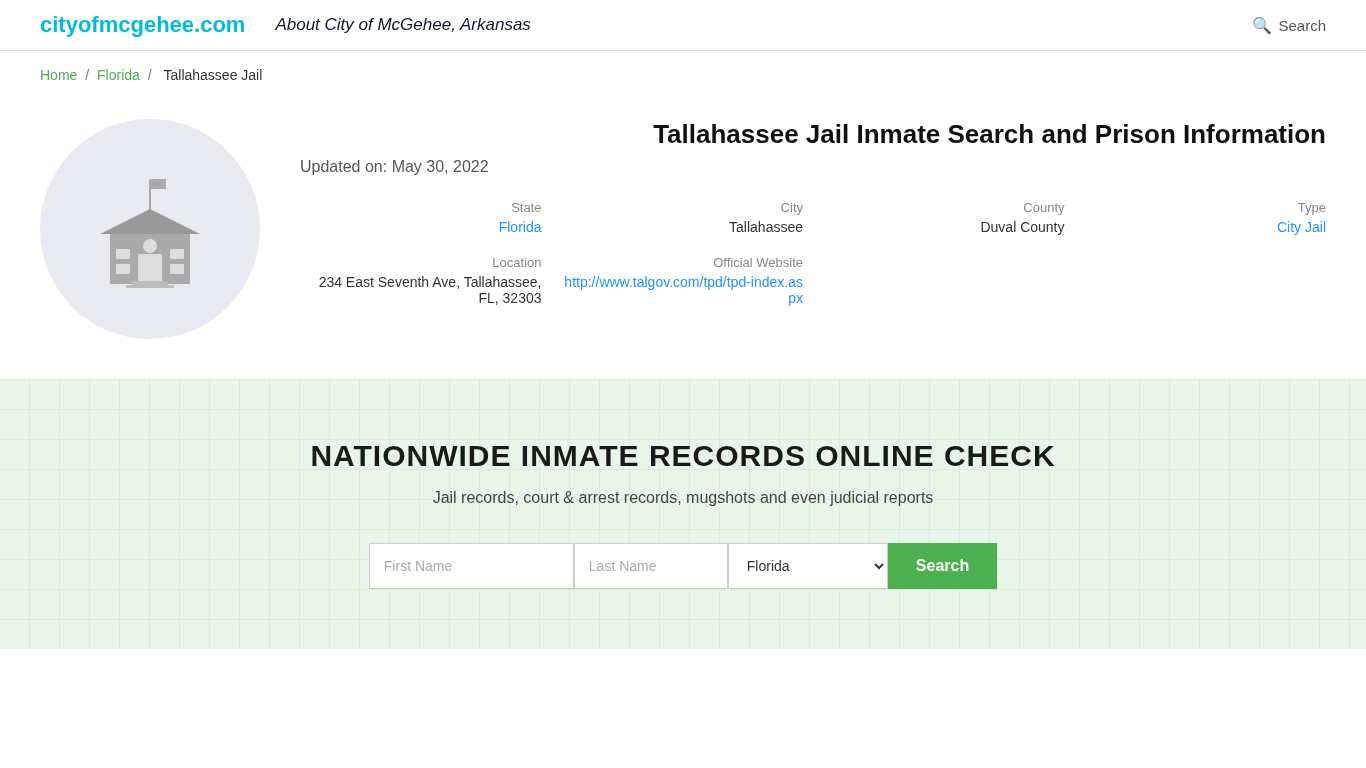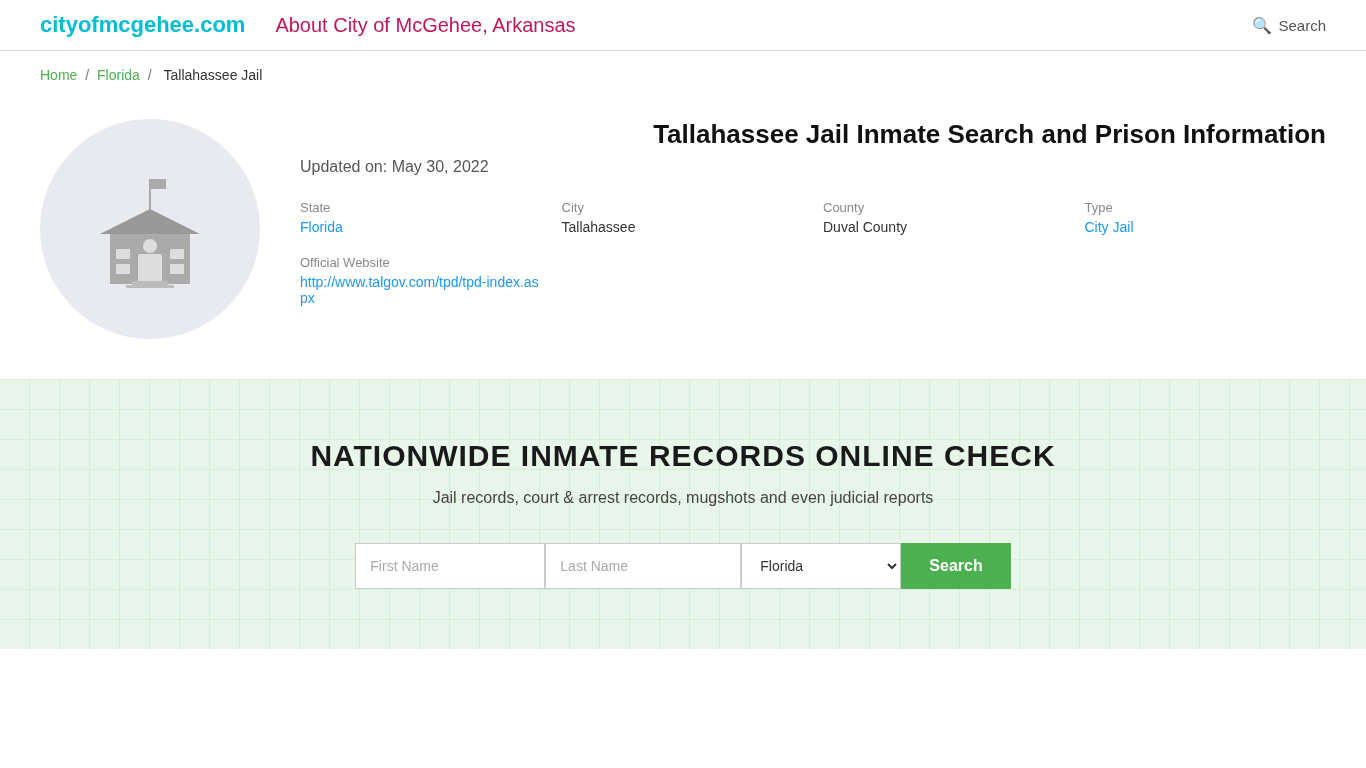"About City of McGehee, Arkansas" .header-nav { color: #be185d -> #0f172a; font-size: 20px -> 17px; font-style: none -> italic }
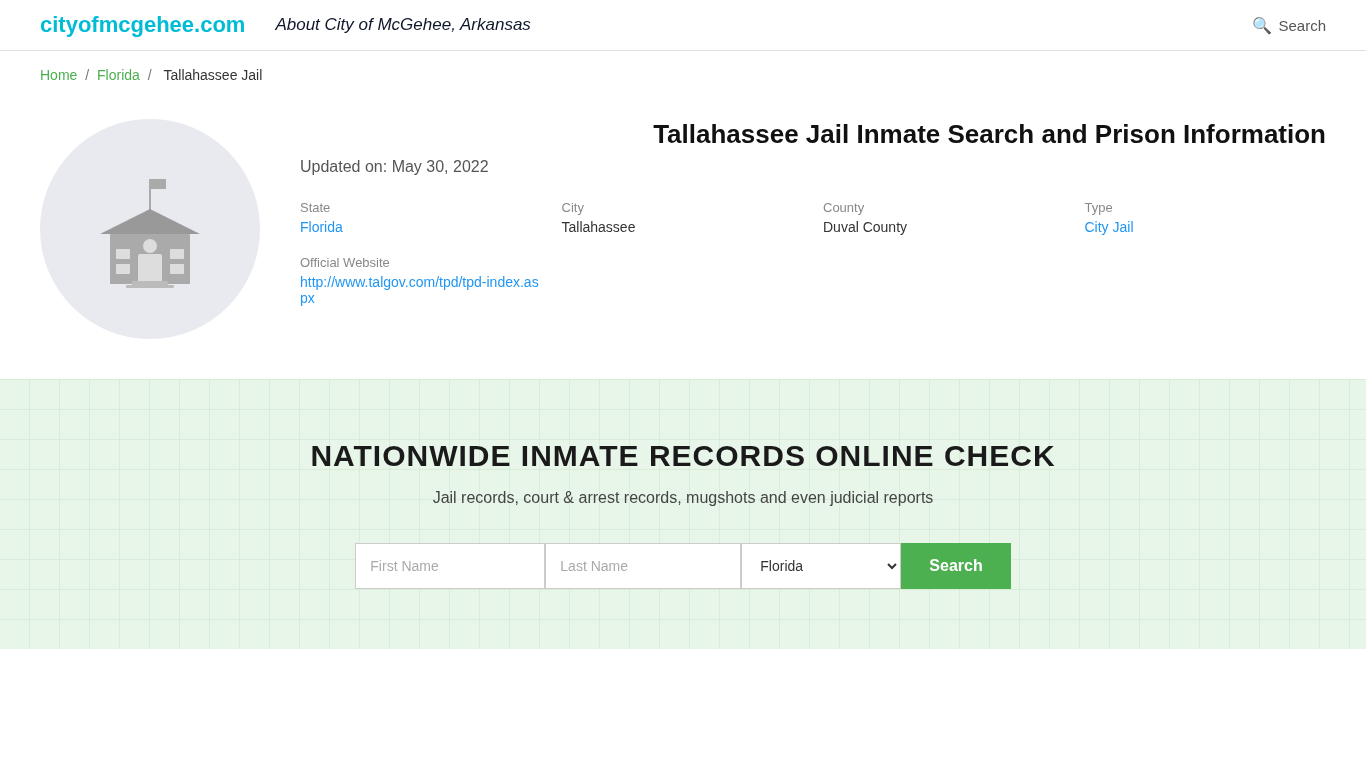"State" .info-grid { text-align: none -> right }
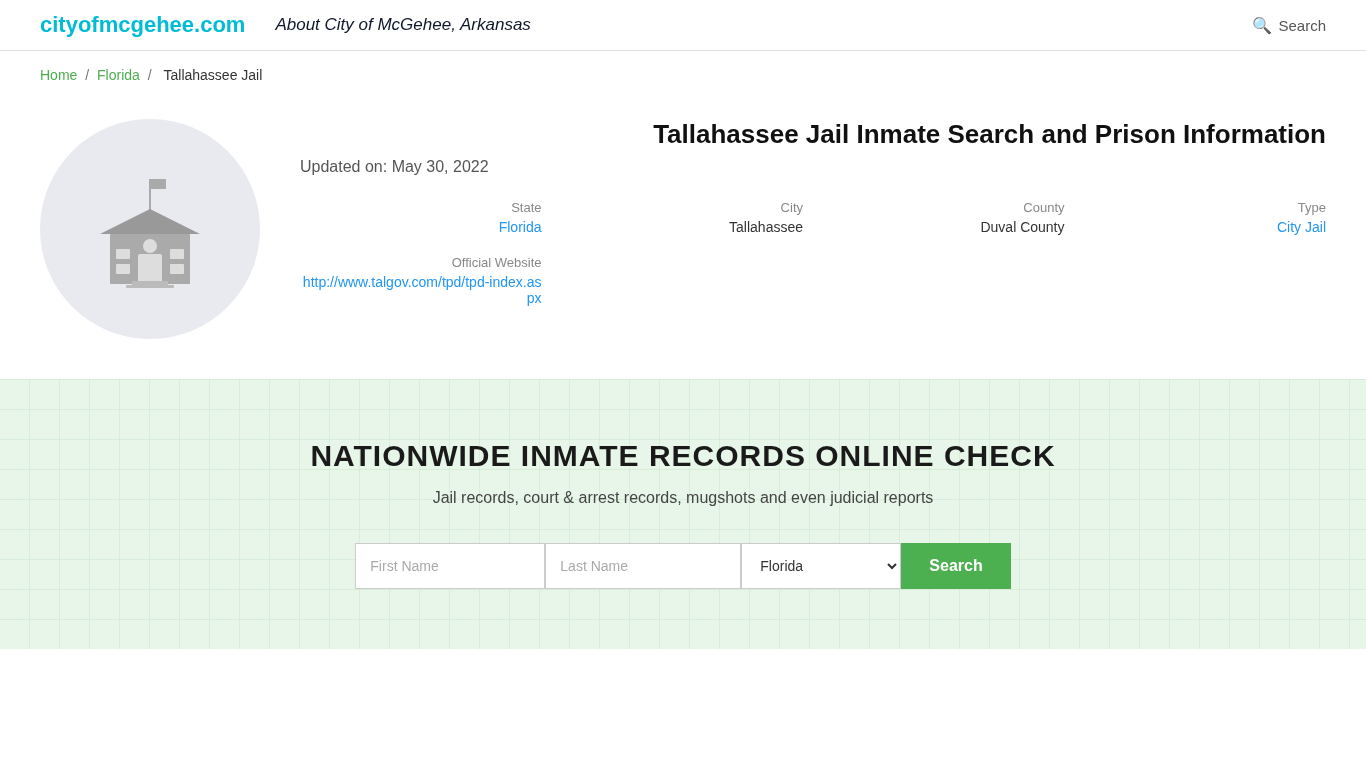"Location" div { html: none -> <div> <div>Location</div> <div>234 East Seventh Ave, Tallahassee, FL, 32303</div> </div> }
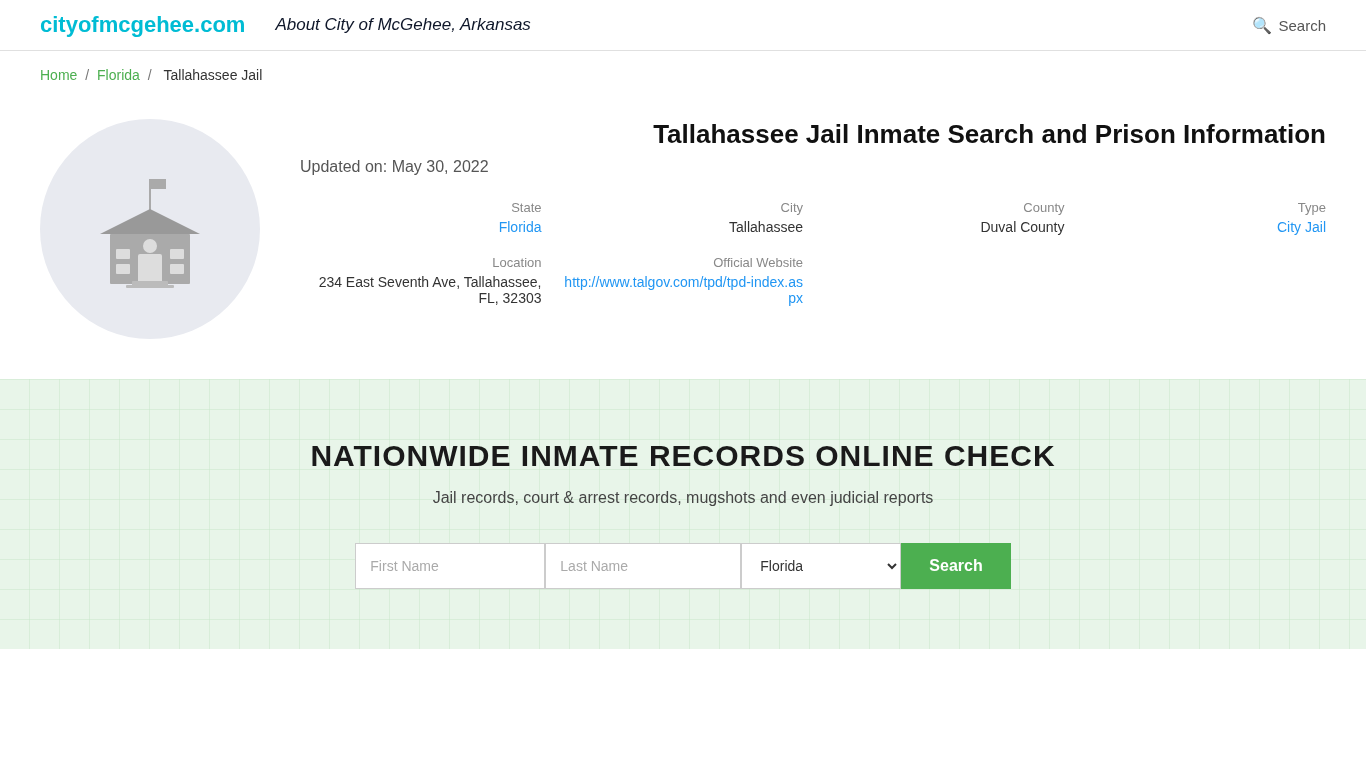"First Name" .first-name-input { width: 190px -> 205px }
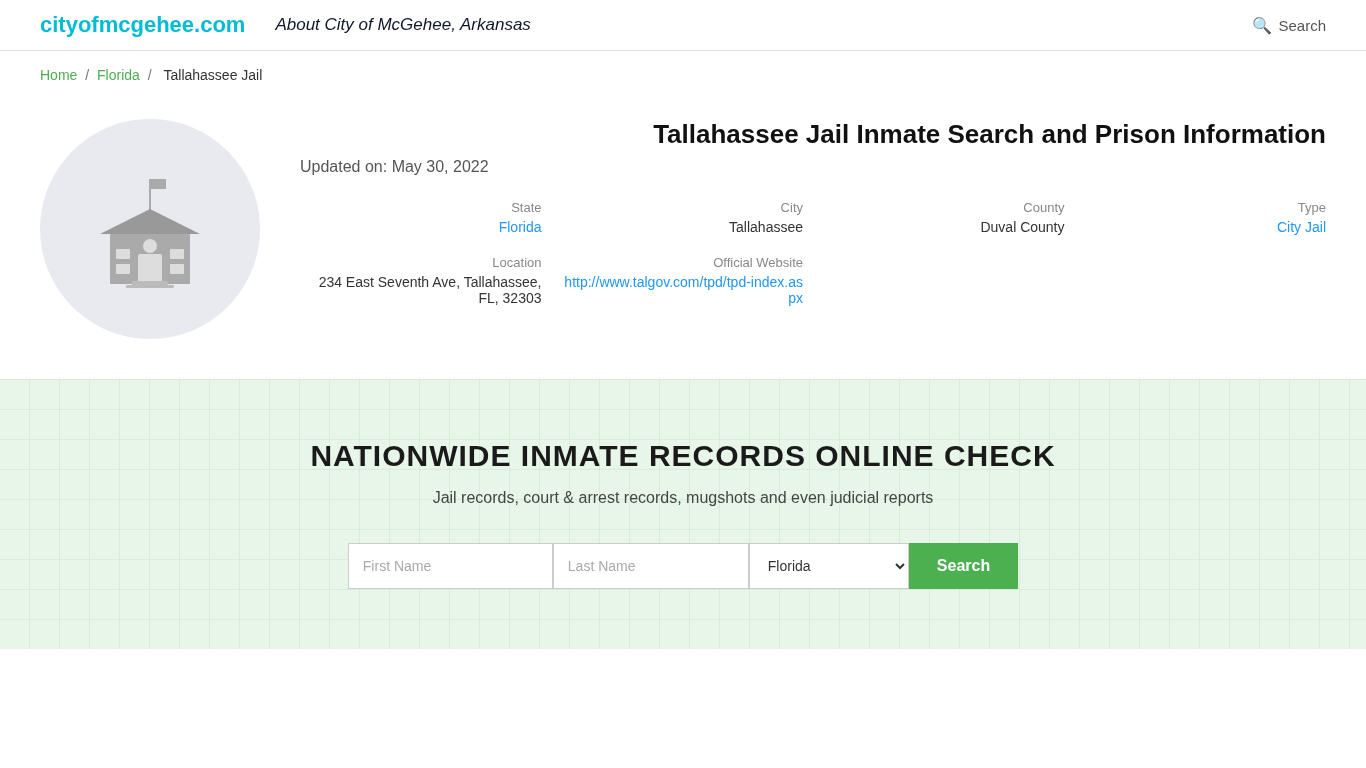"Last Name" .last-name-input { width: 196px -> 154px }
